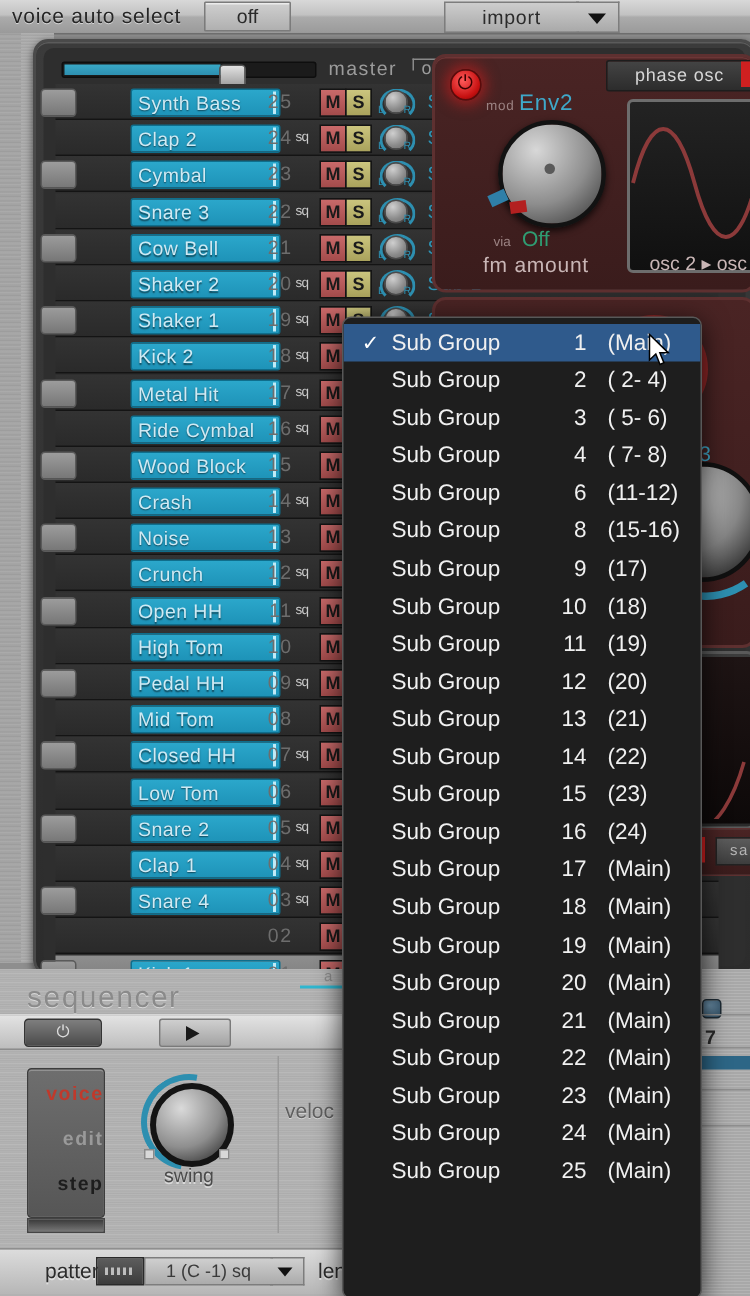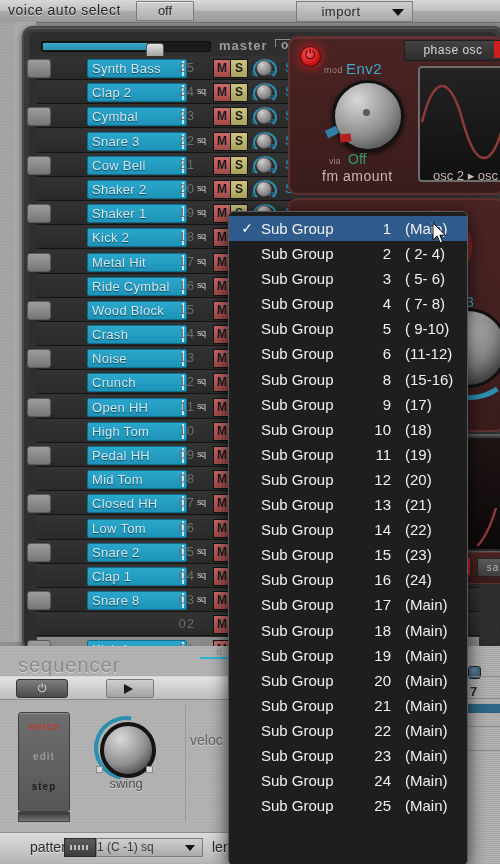"master" .master-row { font-weight: bold -> none }
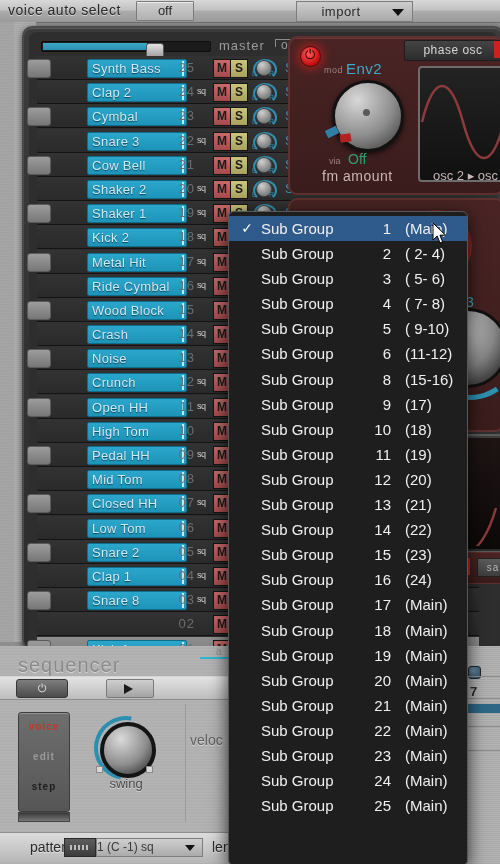"Sub Group 5 ( 9-10)" div.mi { html: <div> <span><span>Sub Group</span><span>5</span><span>( 9-10)</span></span> </div> -> none }
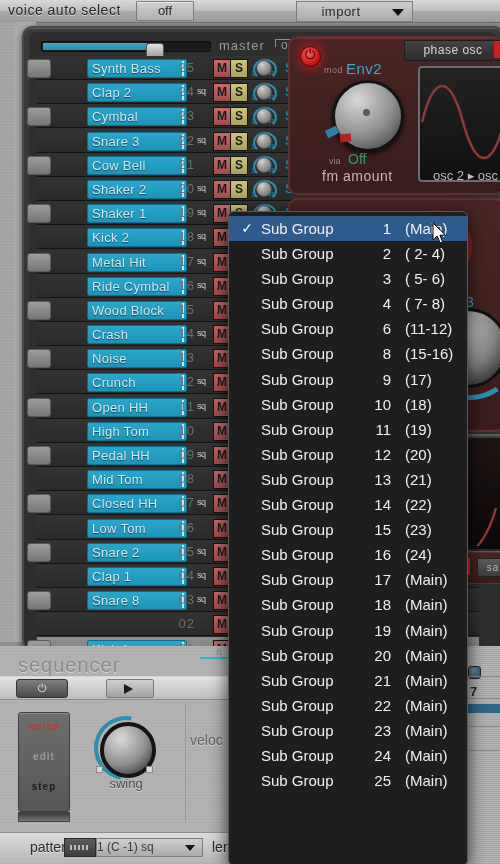"Snare 8" span { text: 8 -> 4 }
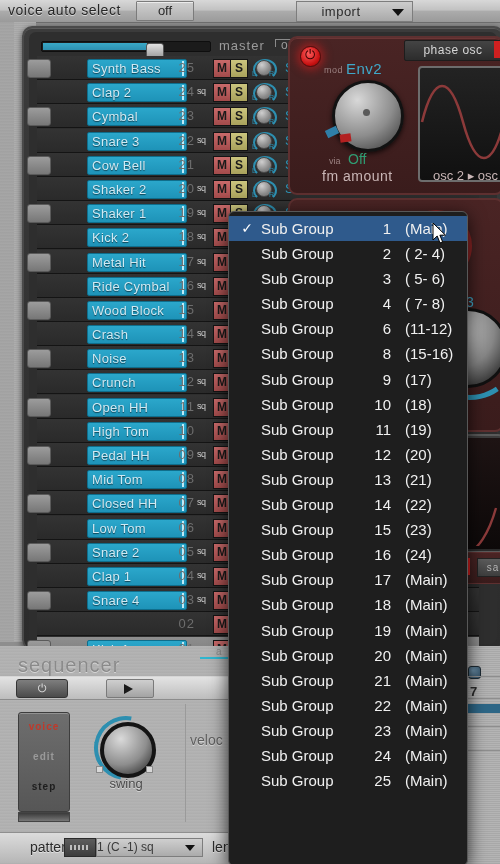"voice" .vesbox .ln { font-size: 10px -> 13px; text-align: center -> right }
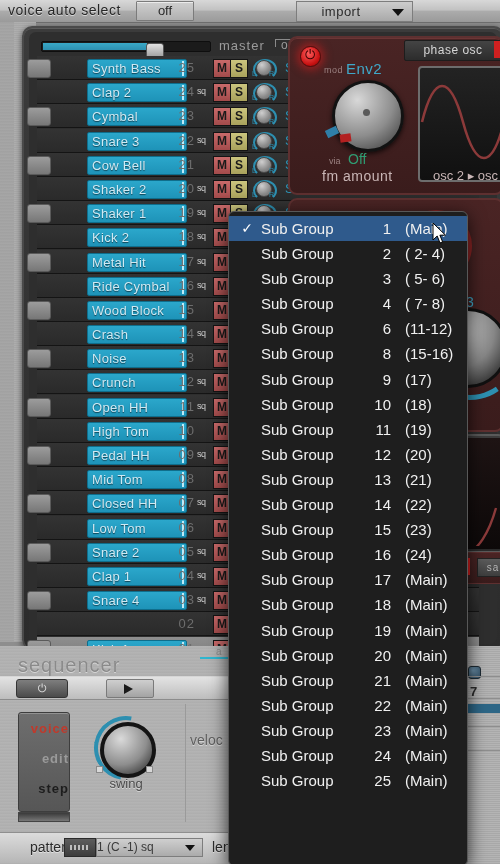"1 (C -1) sq" .pat-val { text-align: left -> center }
